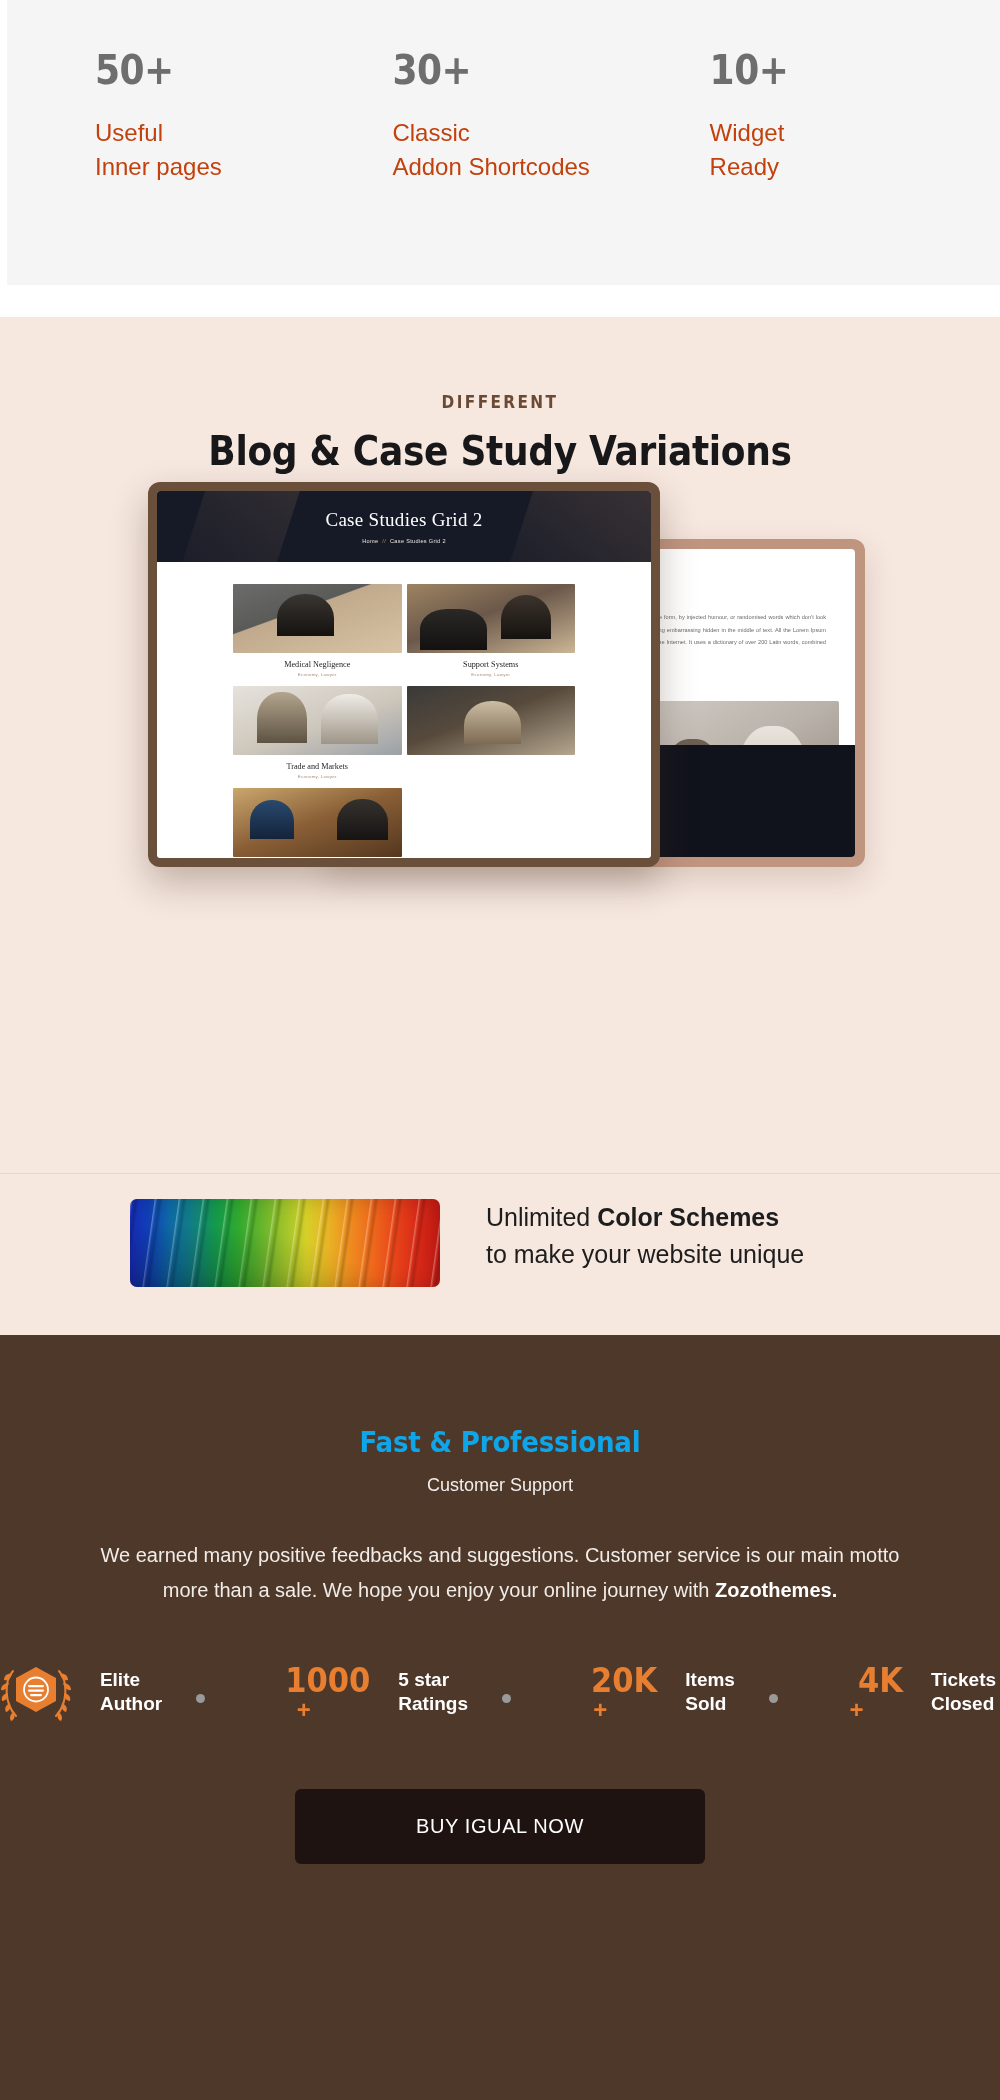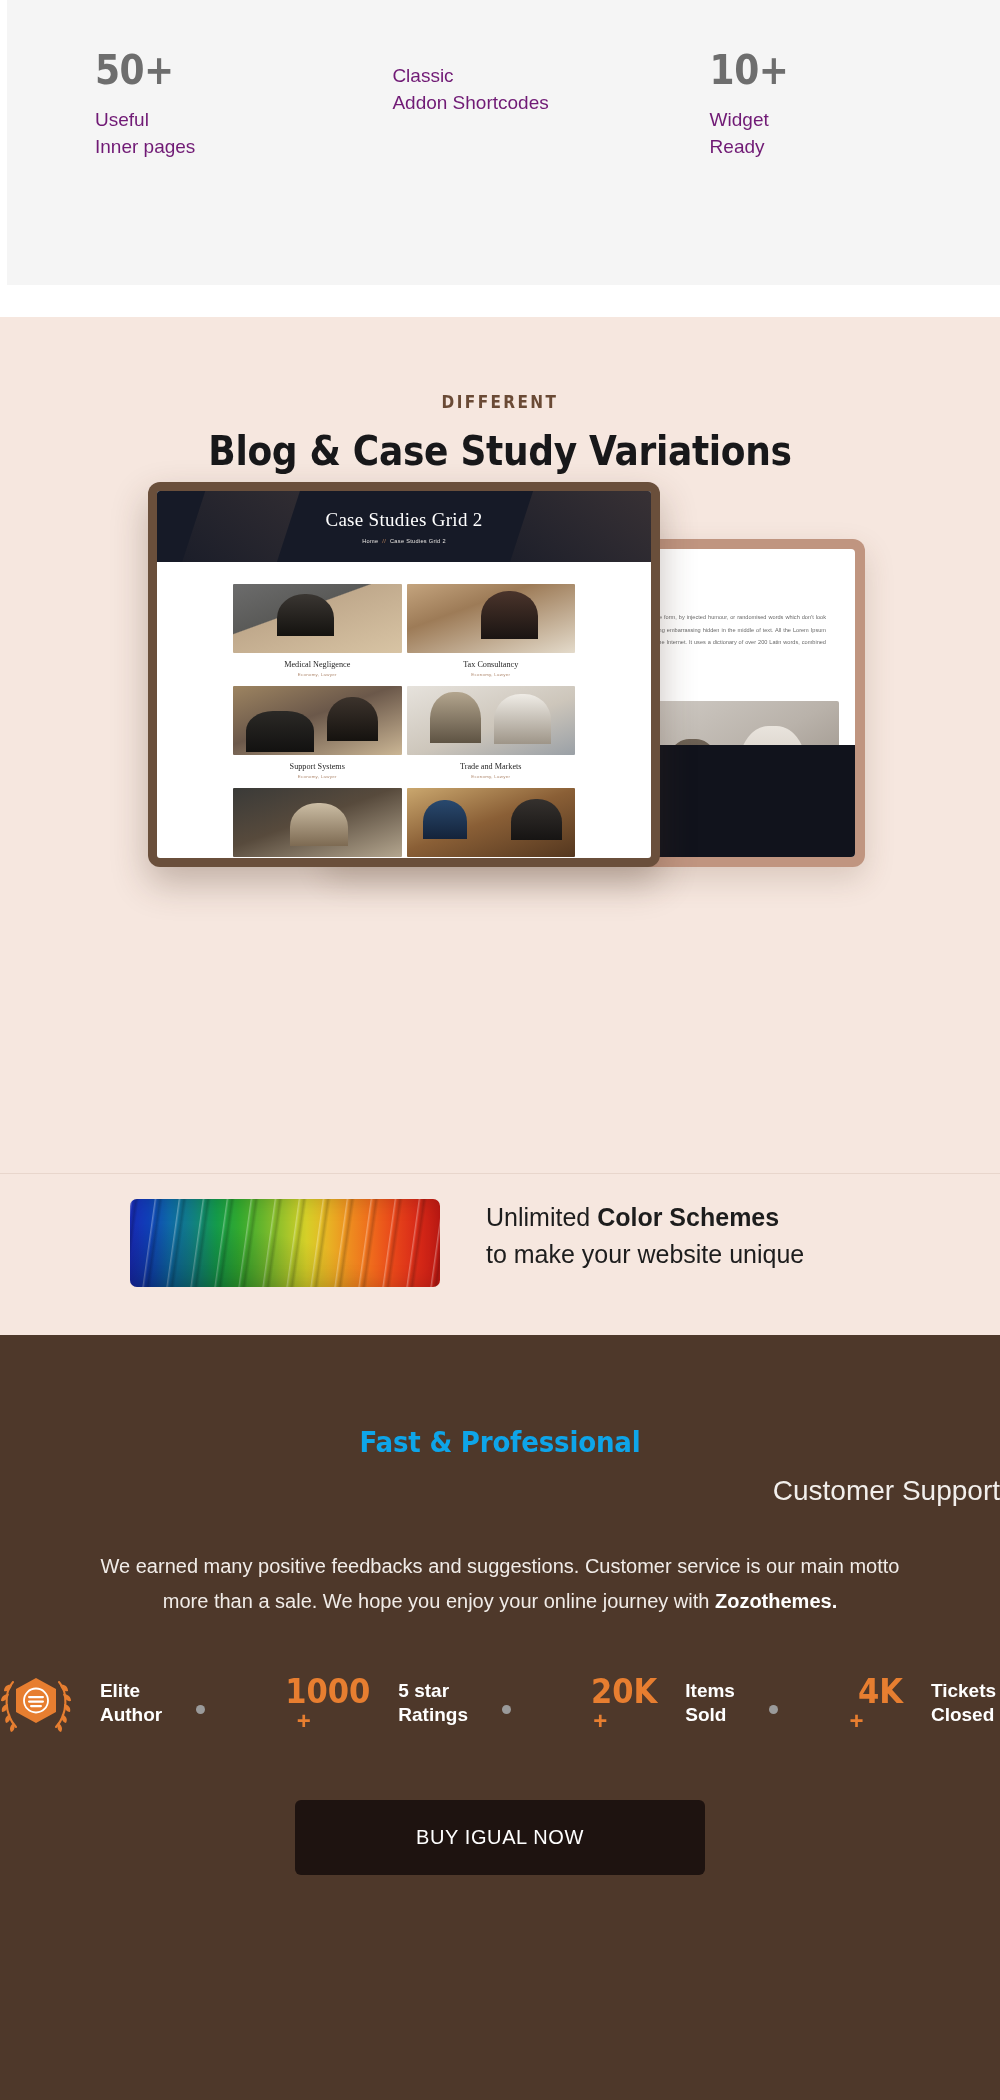"30+" div.stat-num { html: none -> <div>30+</div> }
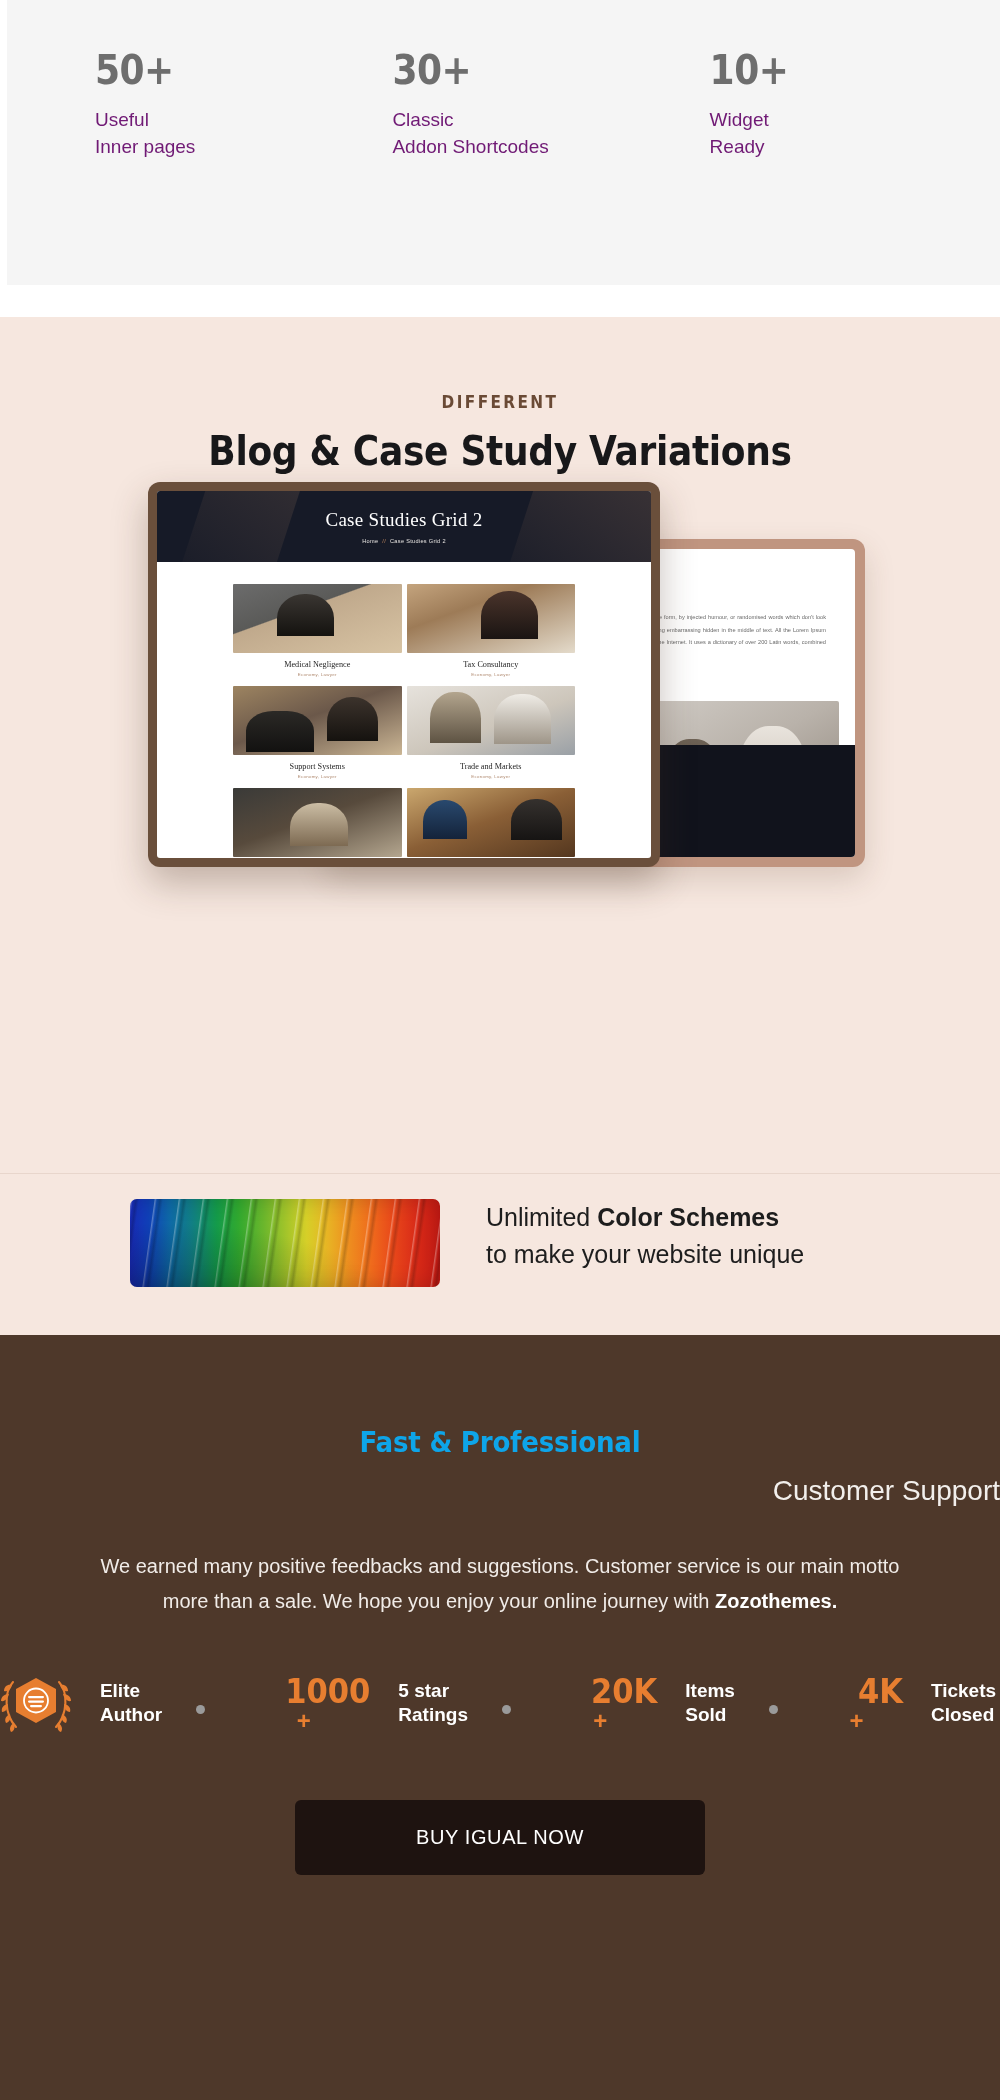"Useful" .stat-lines { color: #701a75 -> #c2410c; font-size: 19px -> 24px; margin-top: 15px -> 24px }
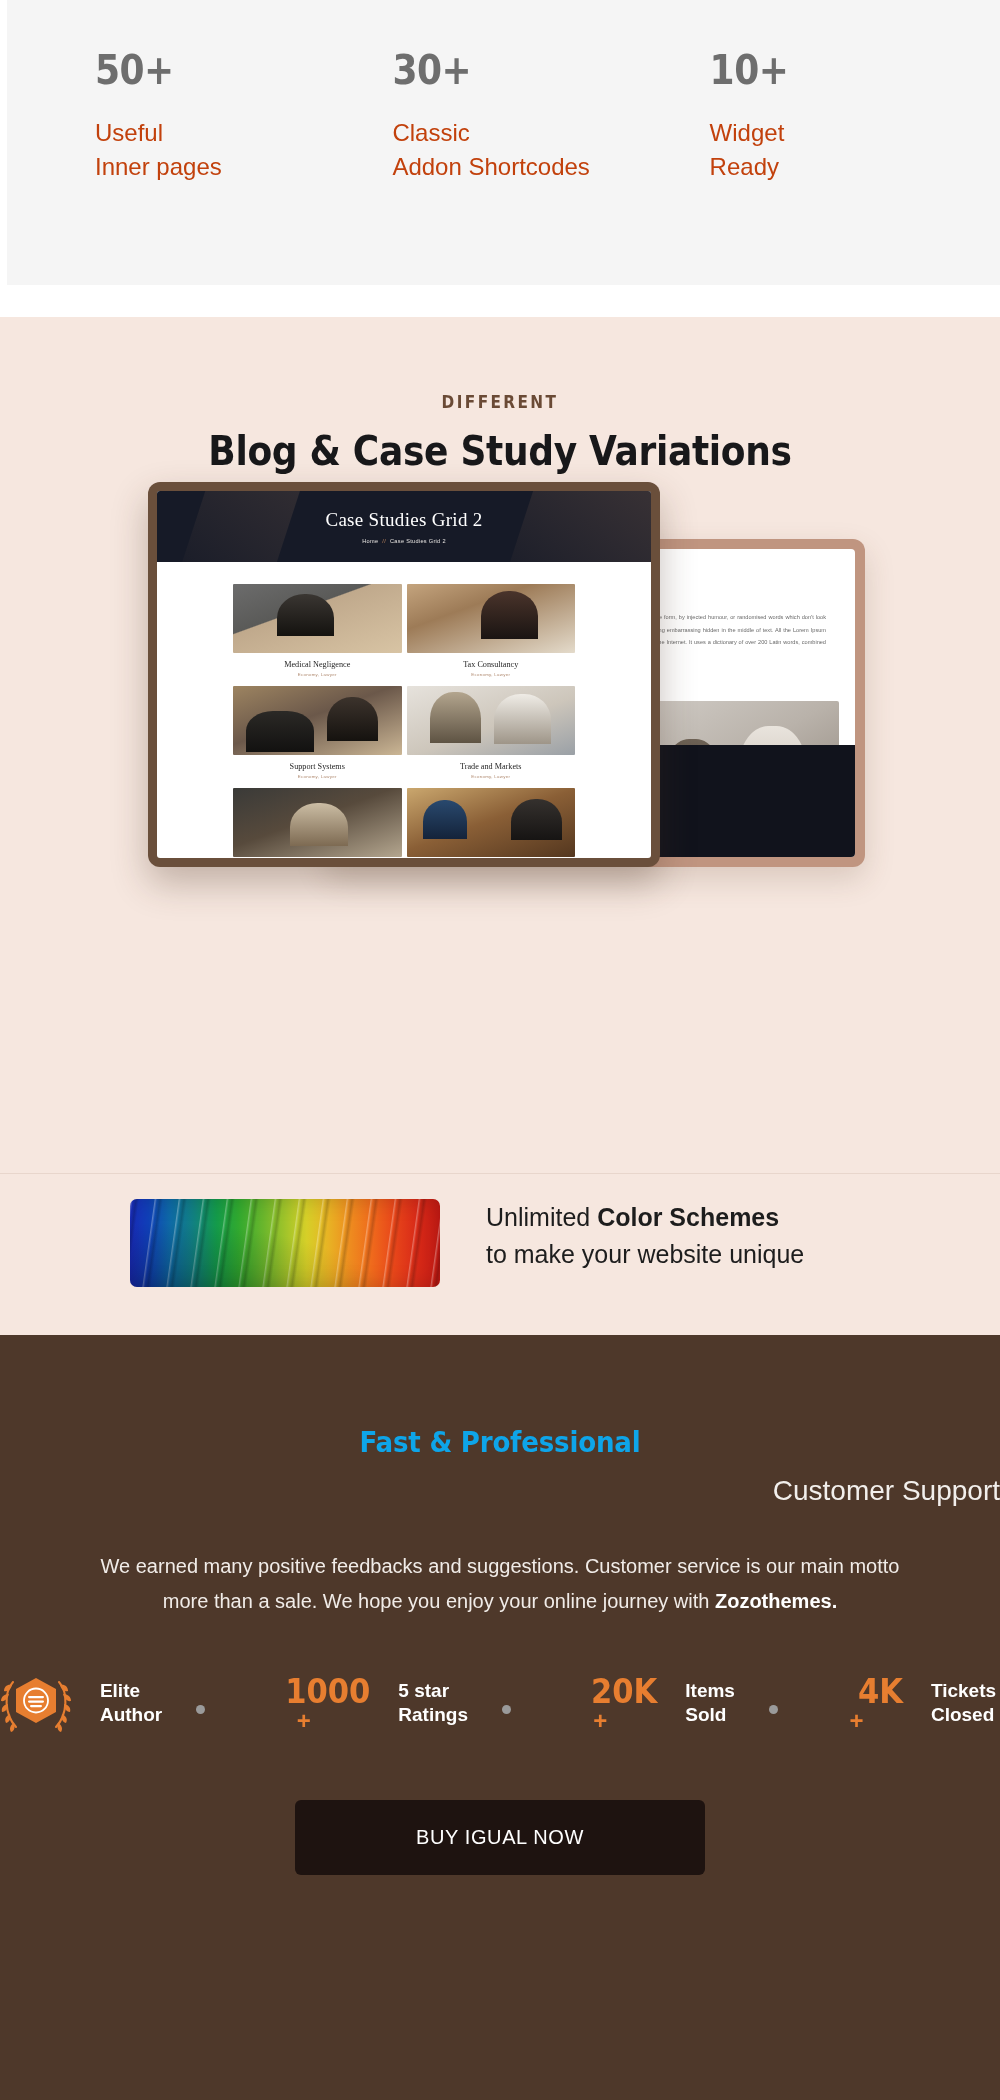"Tax Consultancy" div.csg-card { html: <div> <div></div> <div>Tax Consultancy</div> <div>Economy, Lawyer</div> </div> -> none }
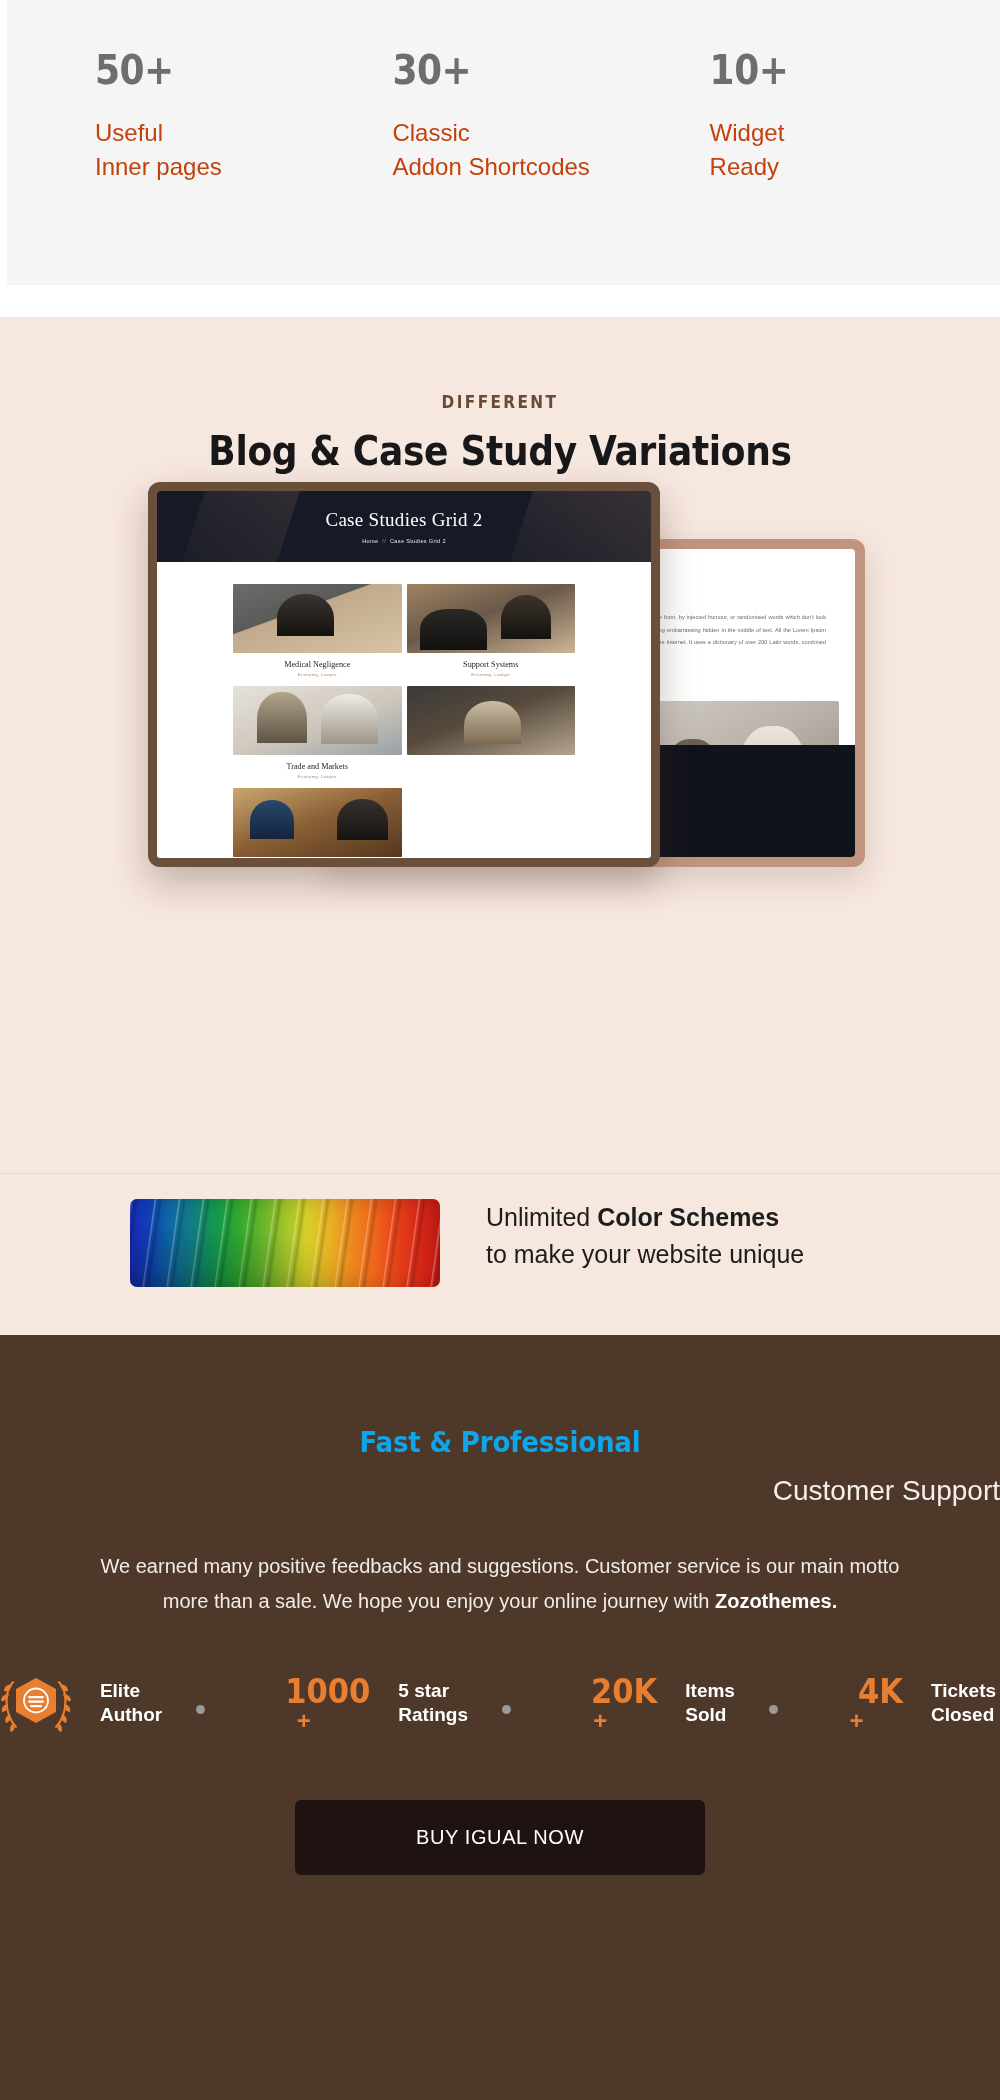"Customer Support" .sup-h2 { font-size: 28px -> 18px; text-align: right -> center }
